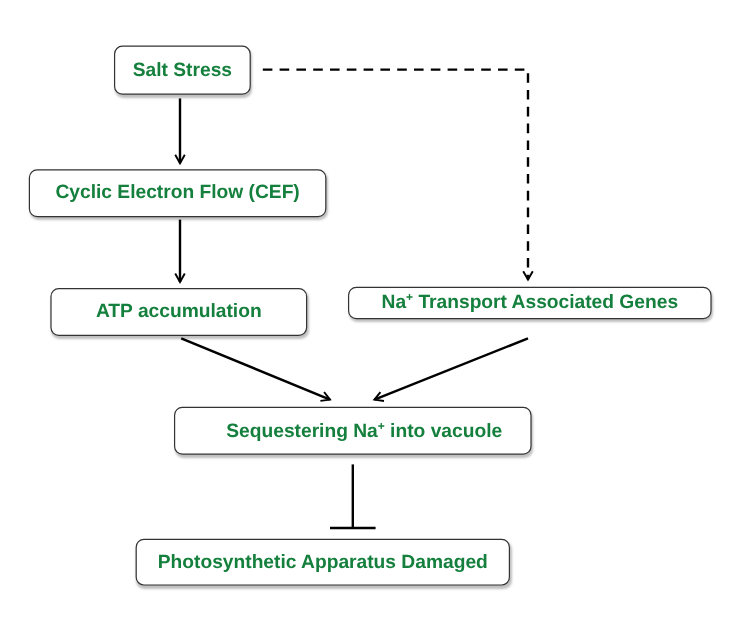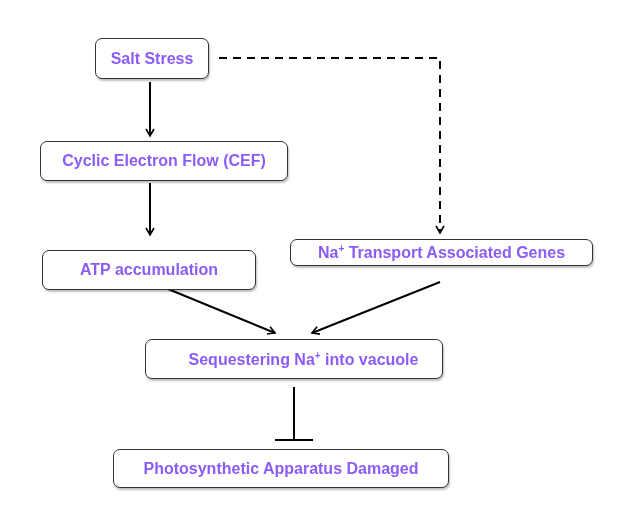"Salt Stress" .node { color: #8b5cf6 -> #15803d }
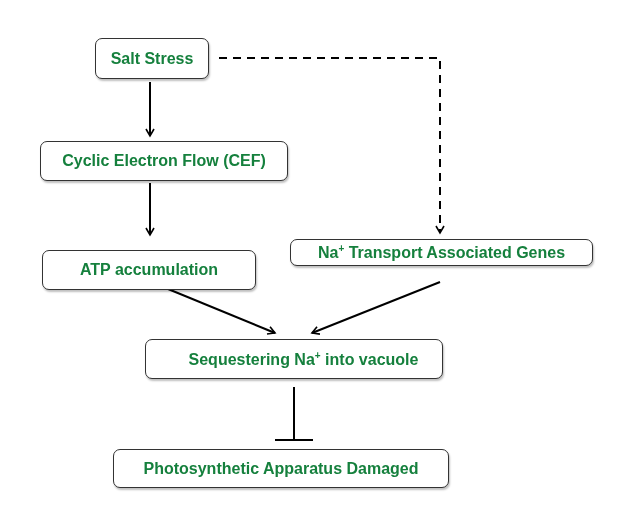"Cyclic Electron Flow (CEF)" div.node { left: 40px -> 24px }
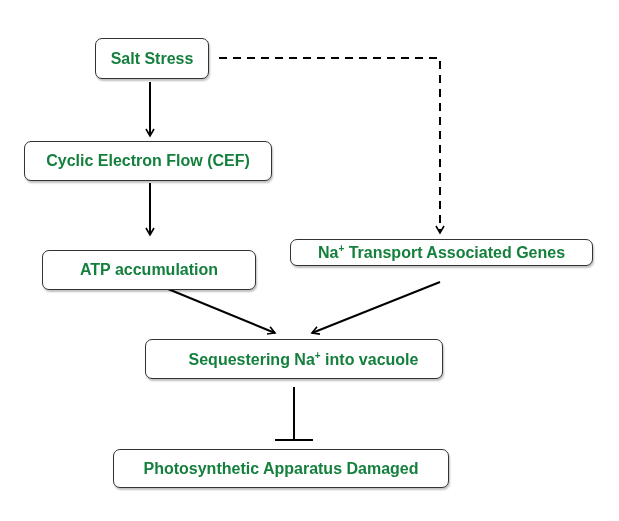"ATP accumulation" div.node { top: 250px -> 240px }
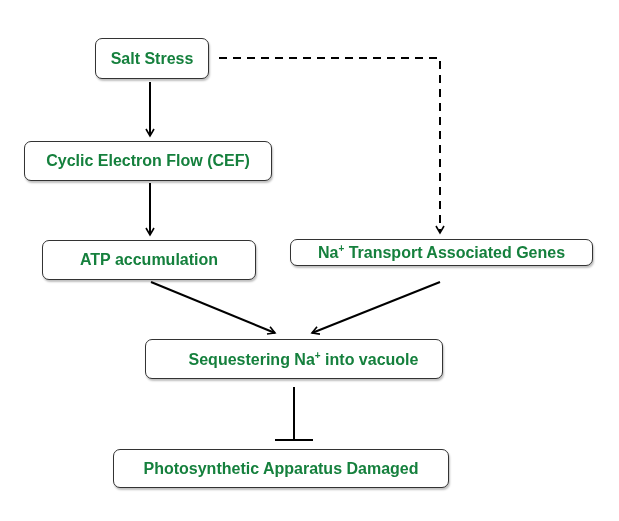"Photosynthetic Apparatus Damaged" div.node { width: 336px -> 312px }
